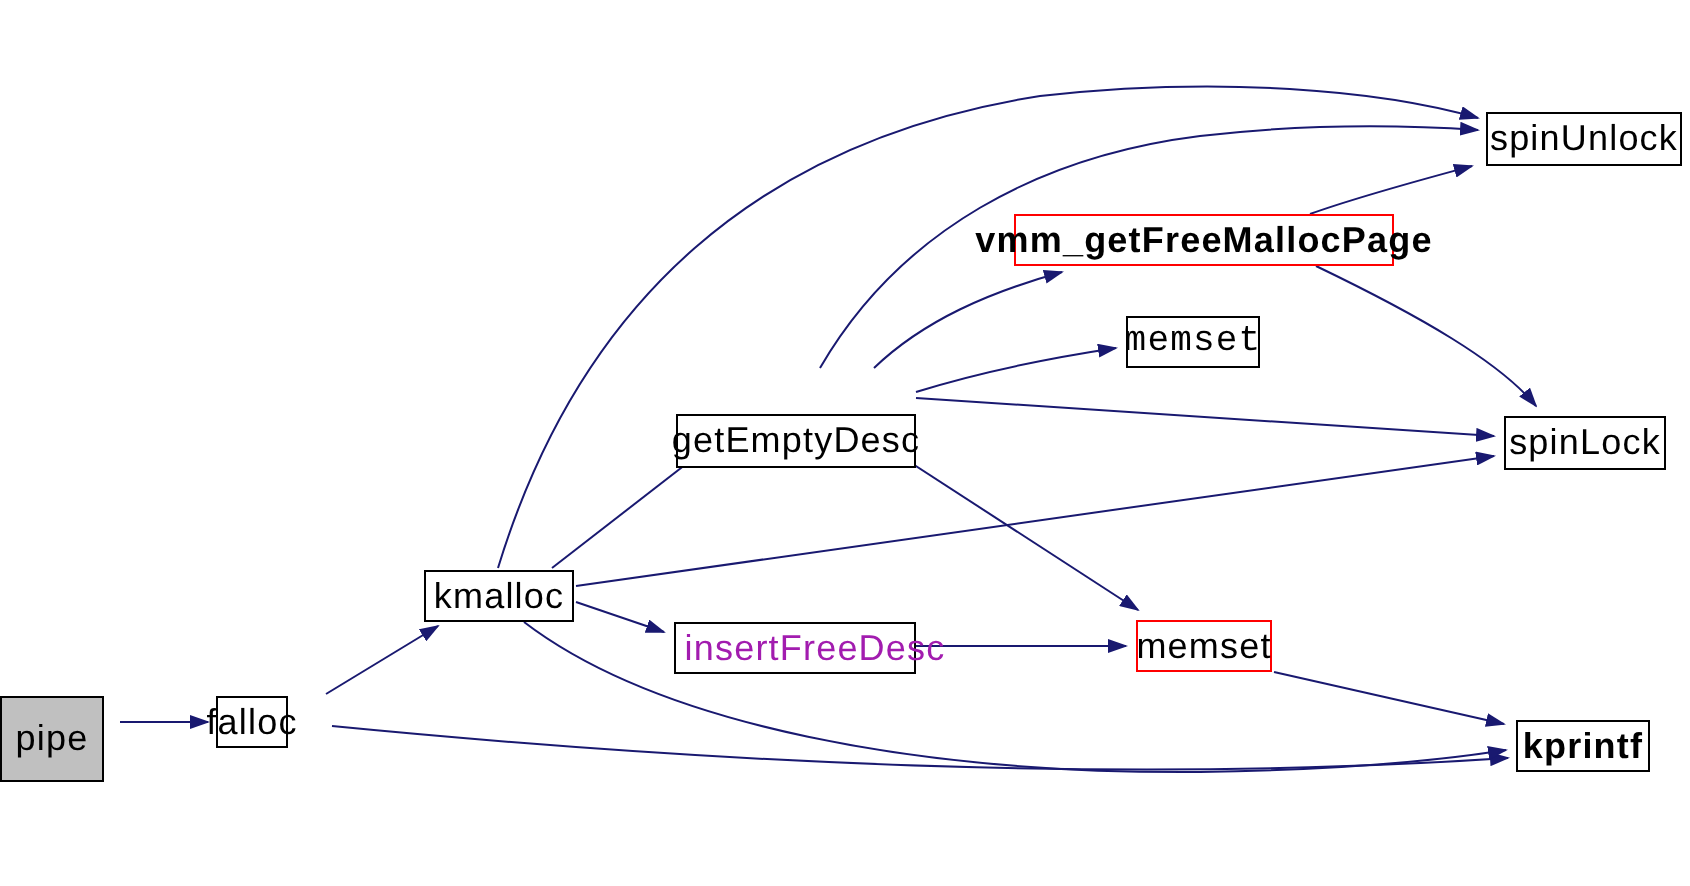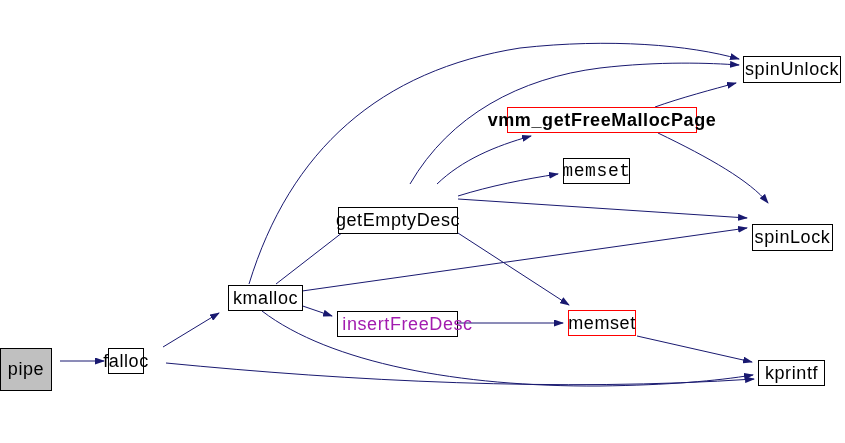"spinLock" div.node { top: 224px -> 208px }
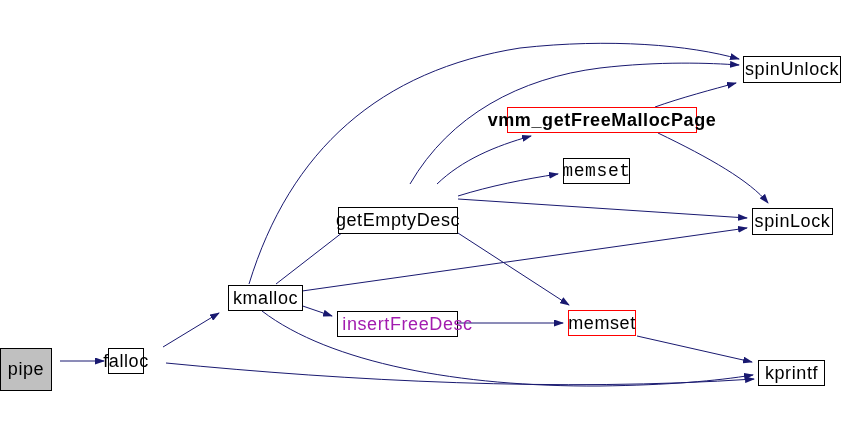"kmalloc" div.node { margin-left: 16px -> none }
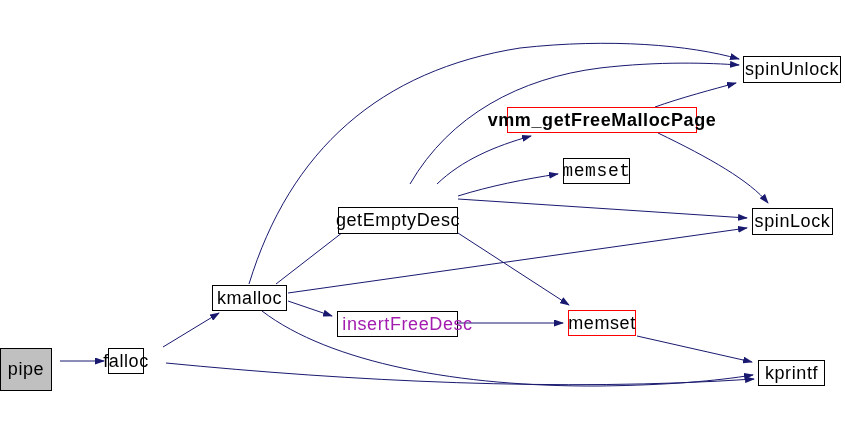"kprintf" div.node { font-weight: none -> bold }
